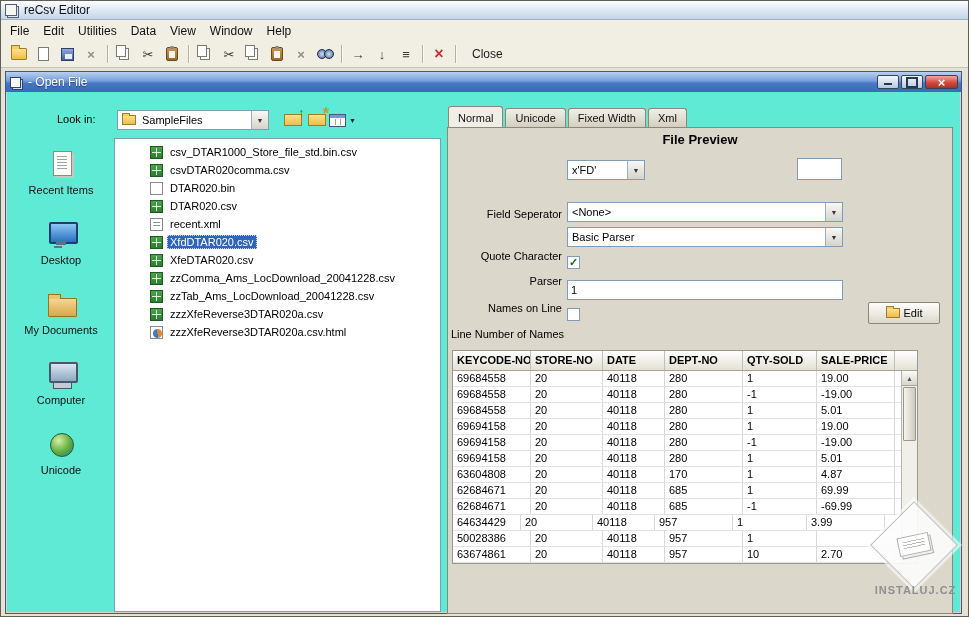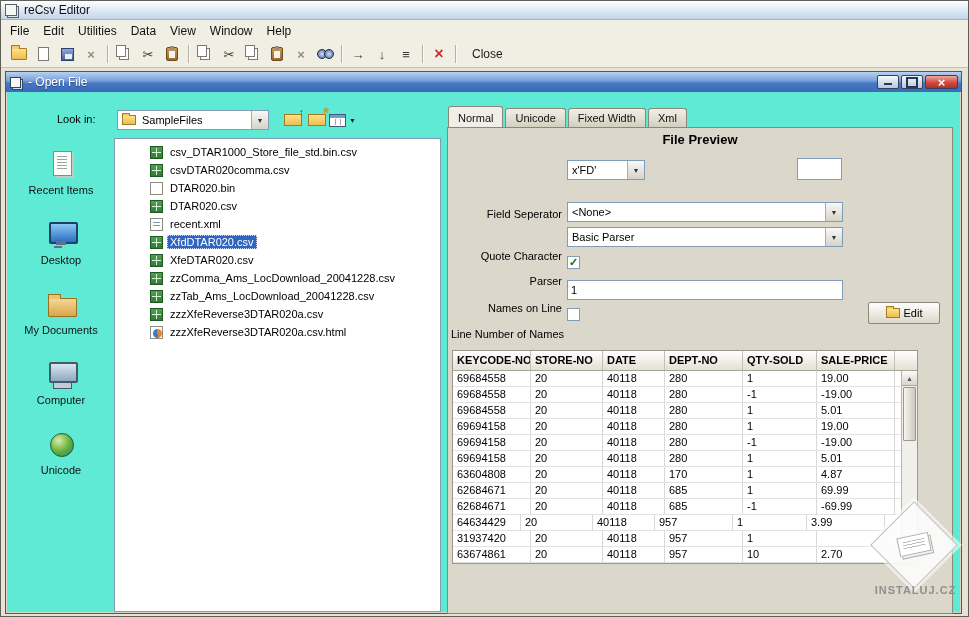"31937420" div.gr-td { text: 31937420 -> 50028386 }
